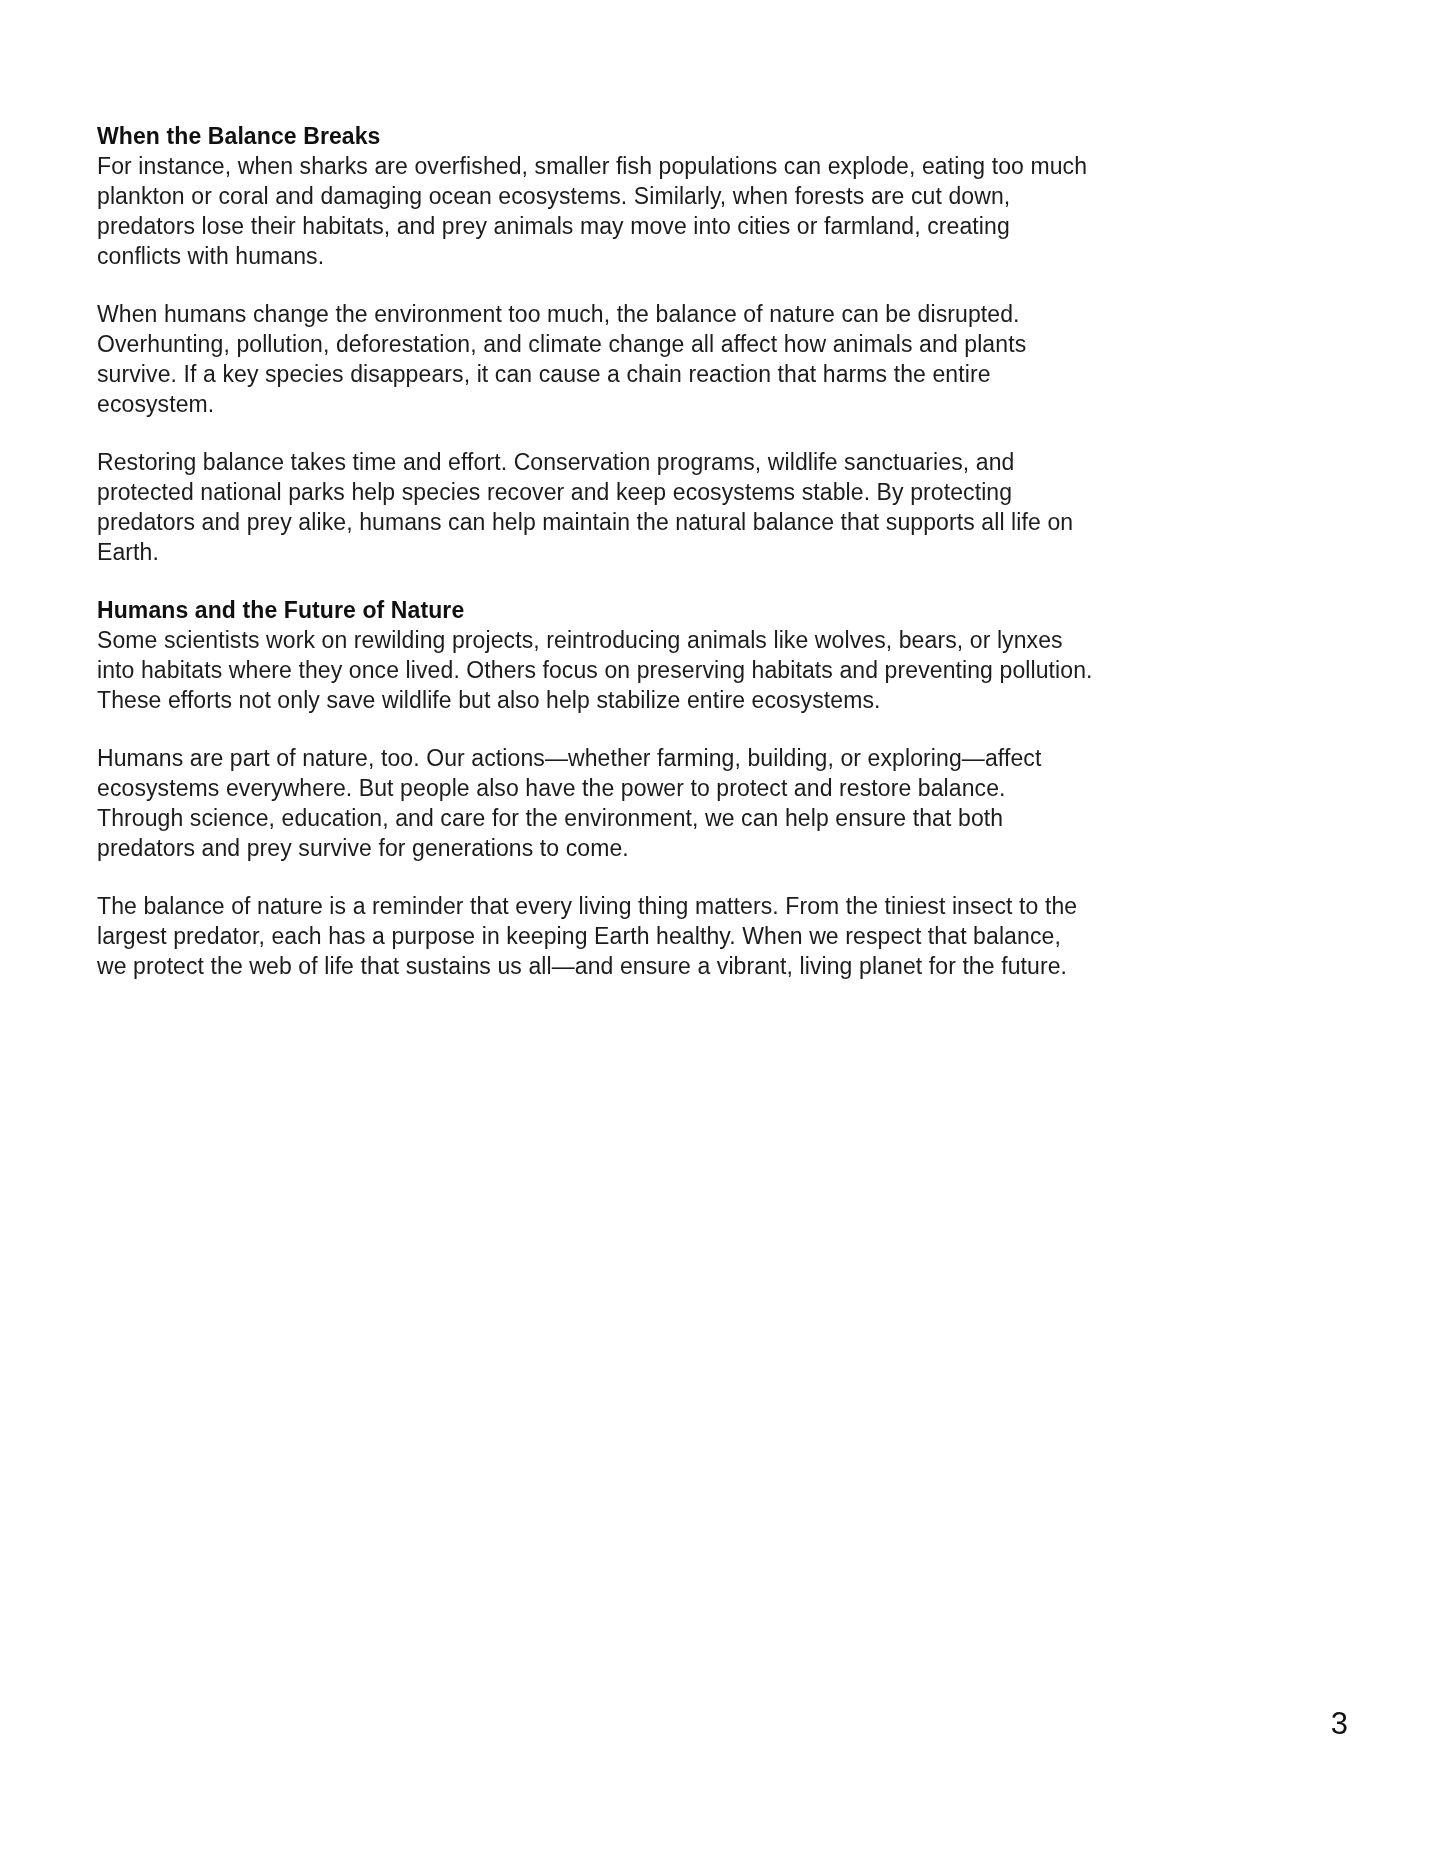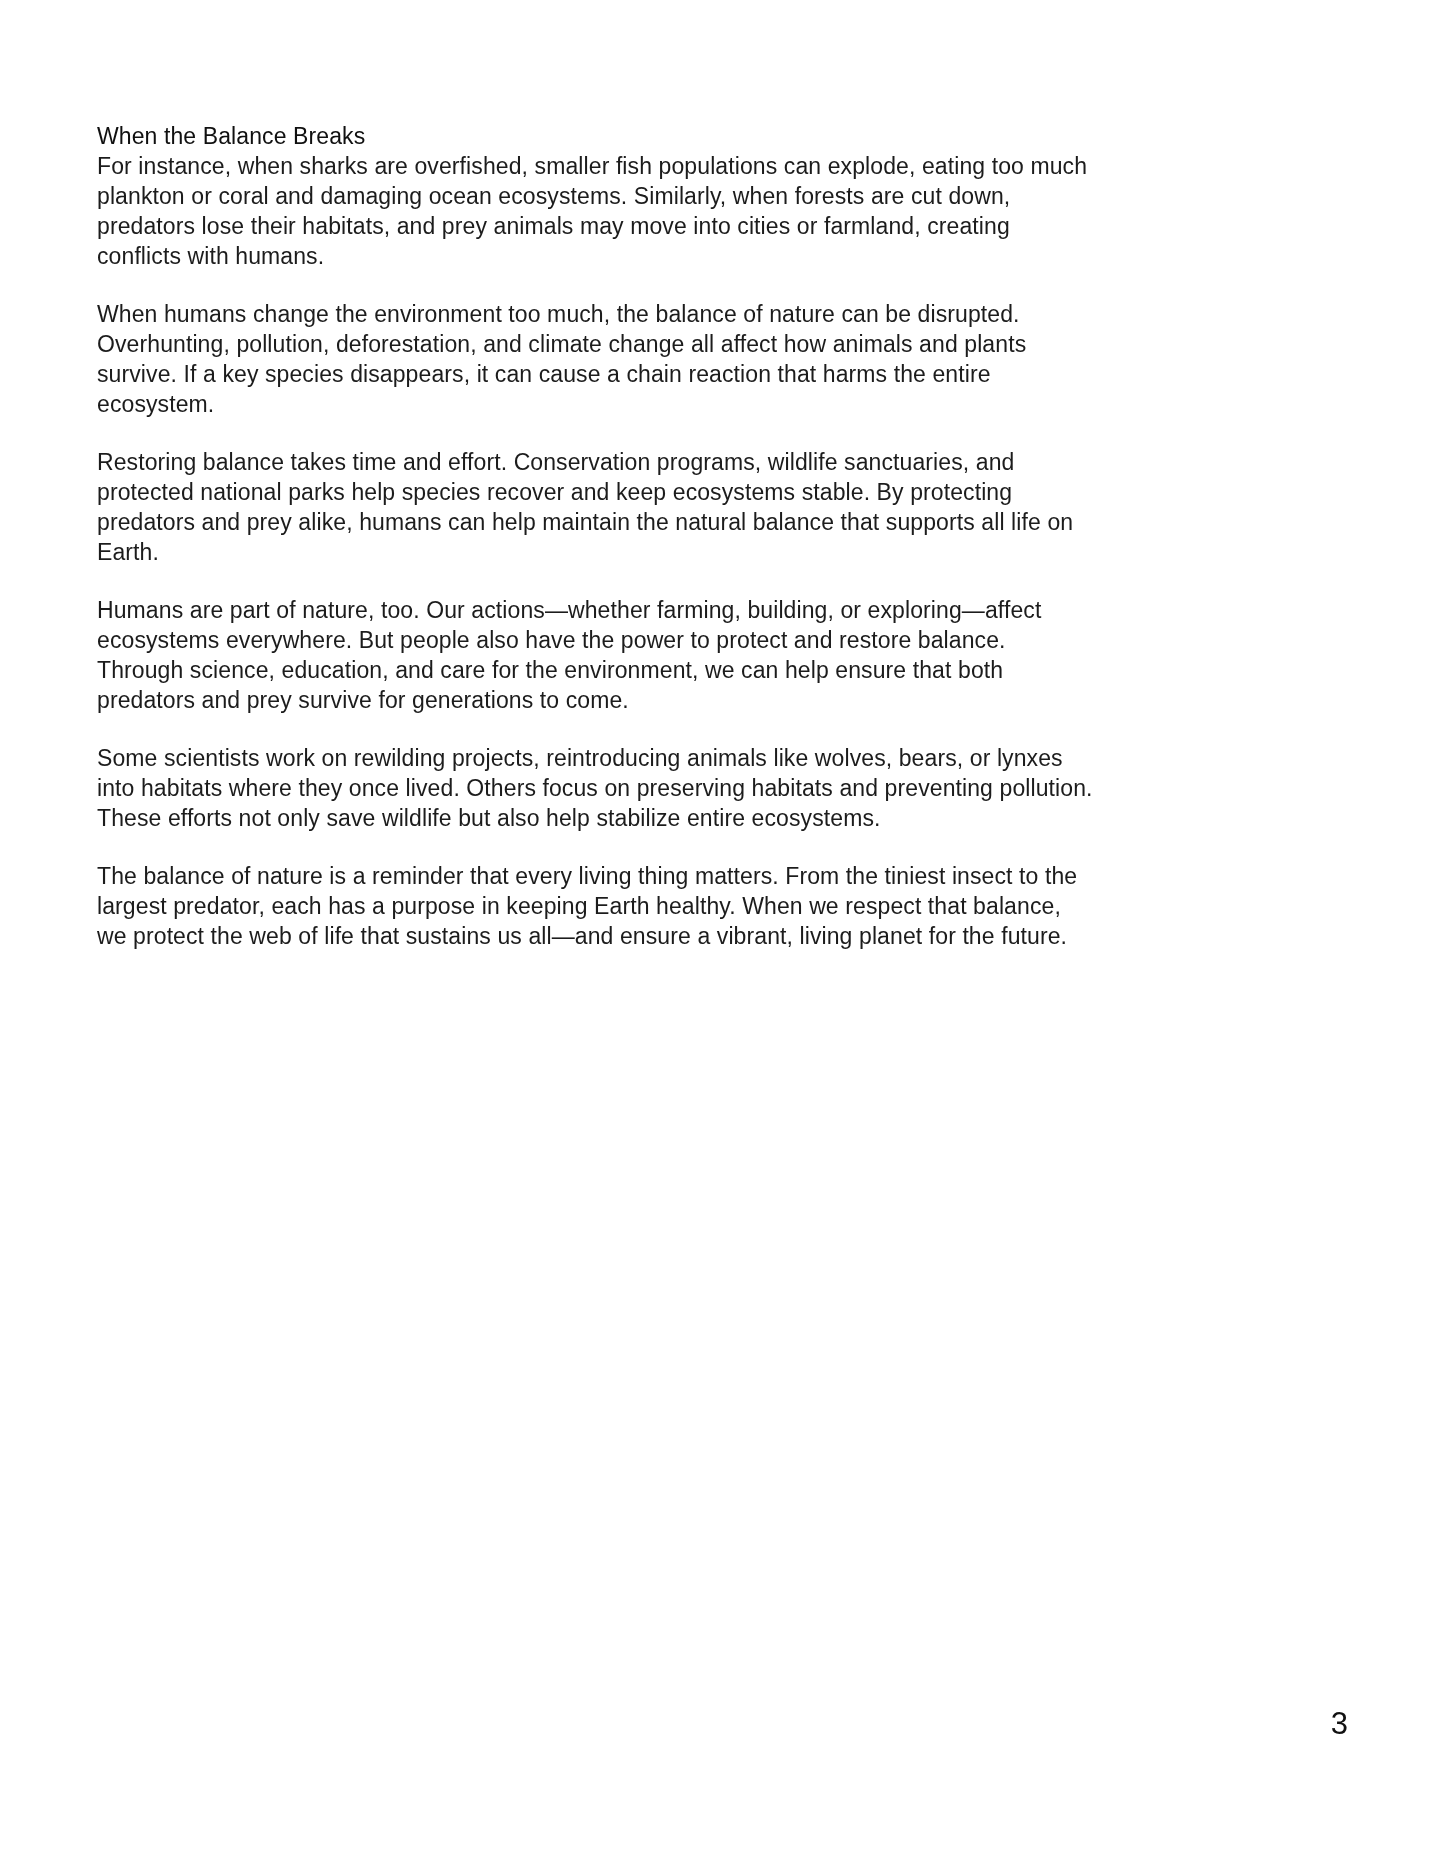"When the Balance Breaks" .doc-content h2 { font-weight: 400 -> 700 }
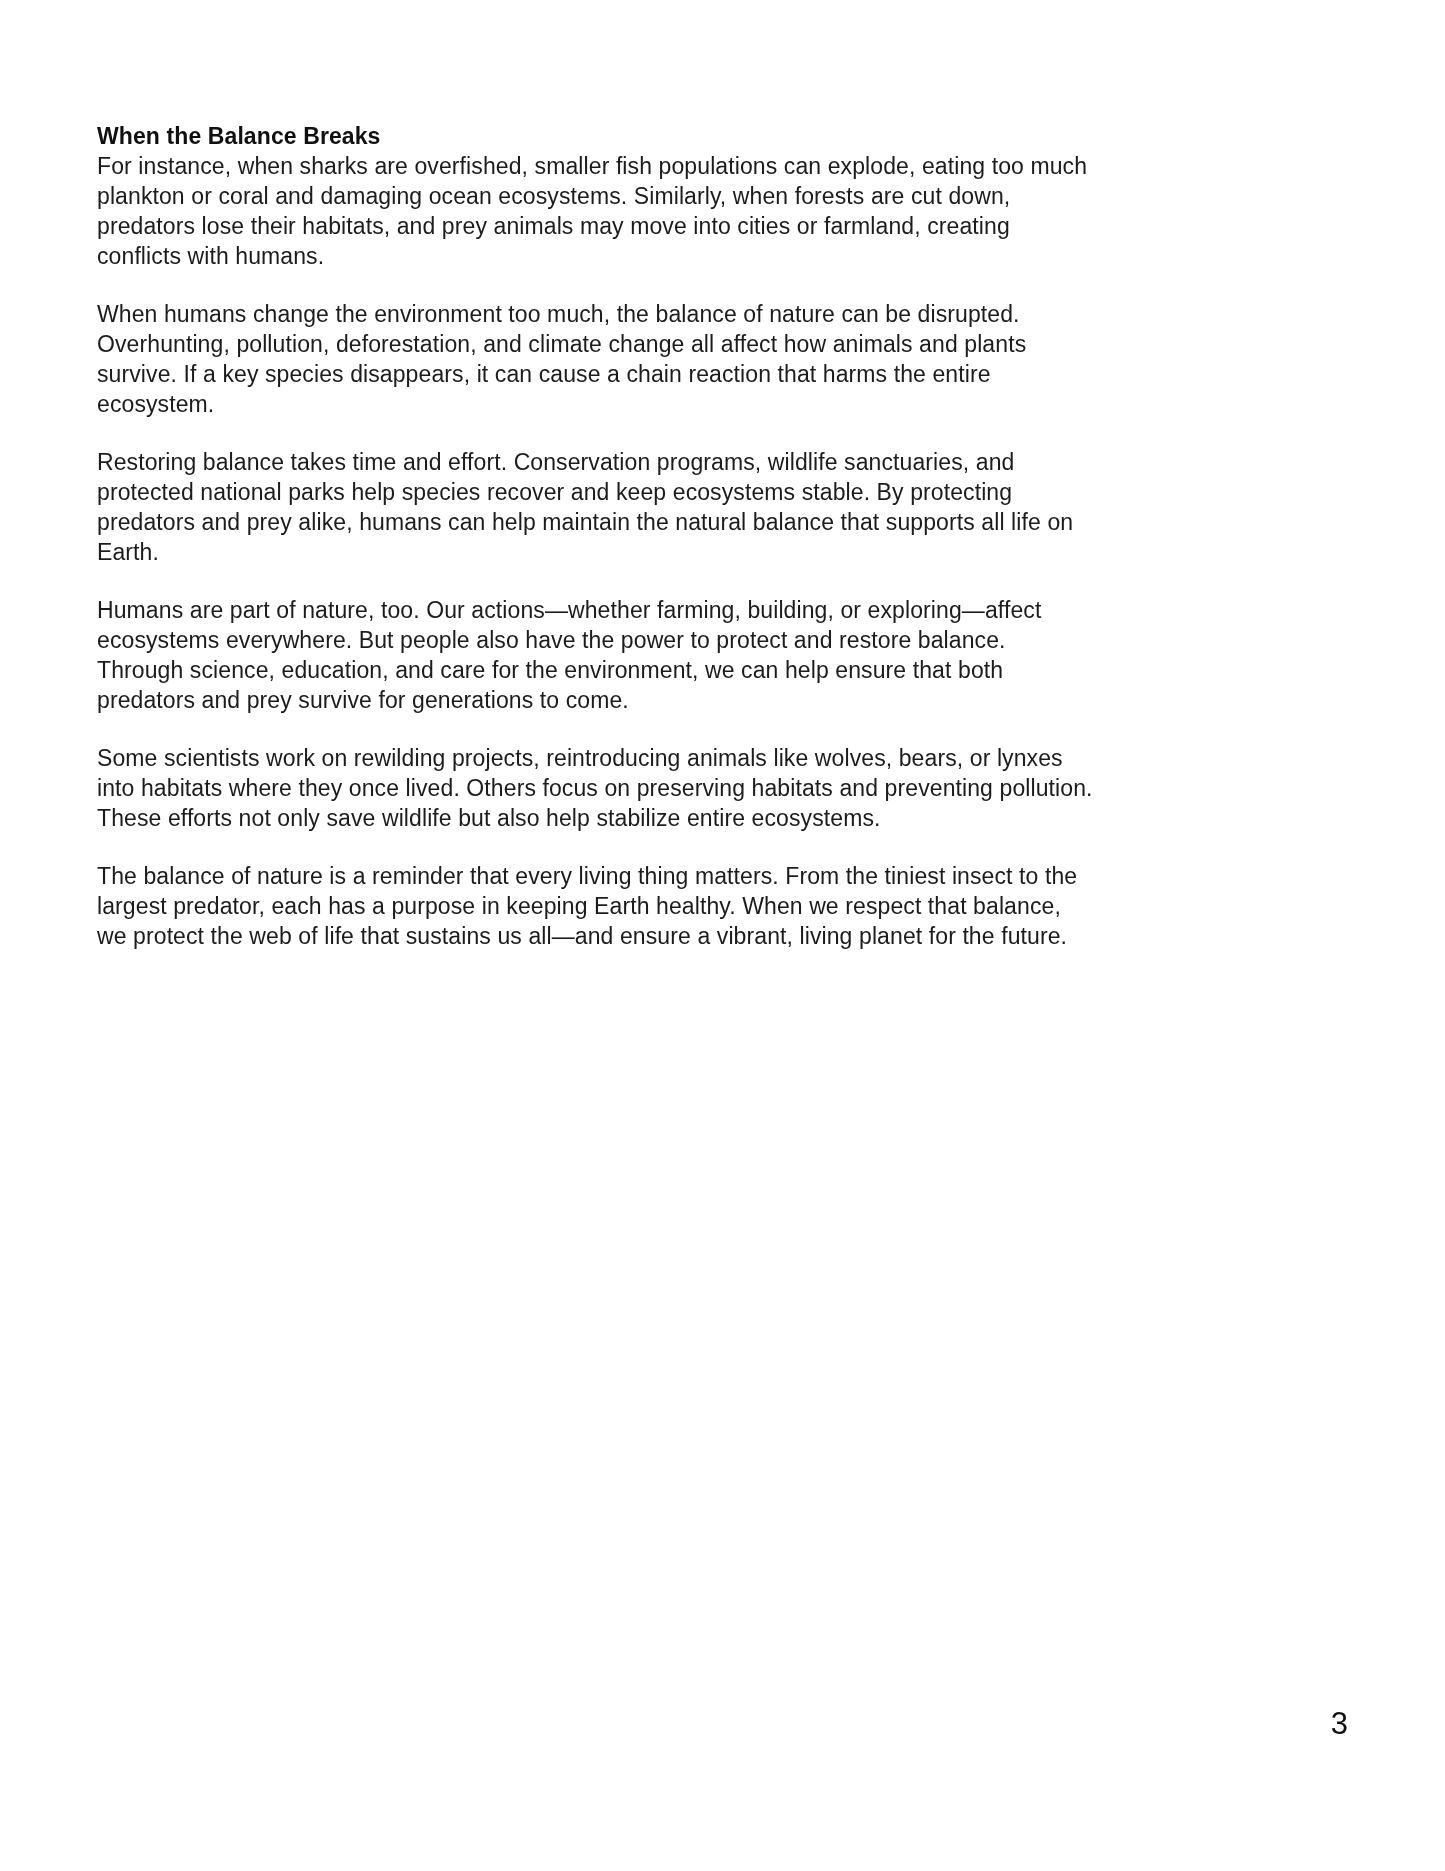"Humans and the Future of" h2 { html: none -> <h2>Humans and the Future of Nature</h2> }
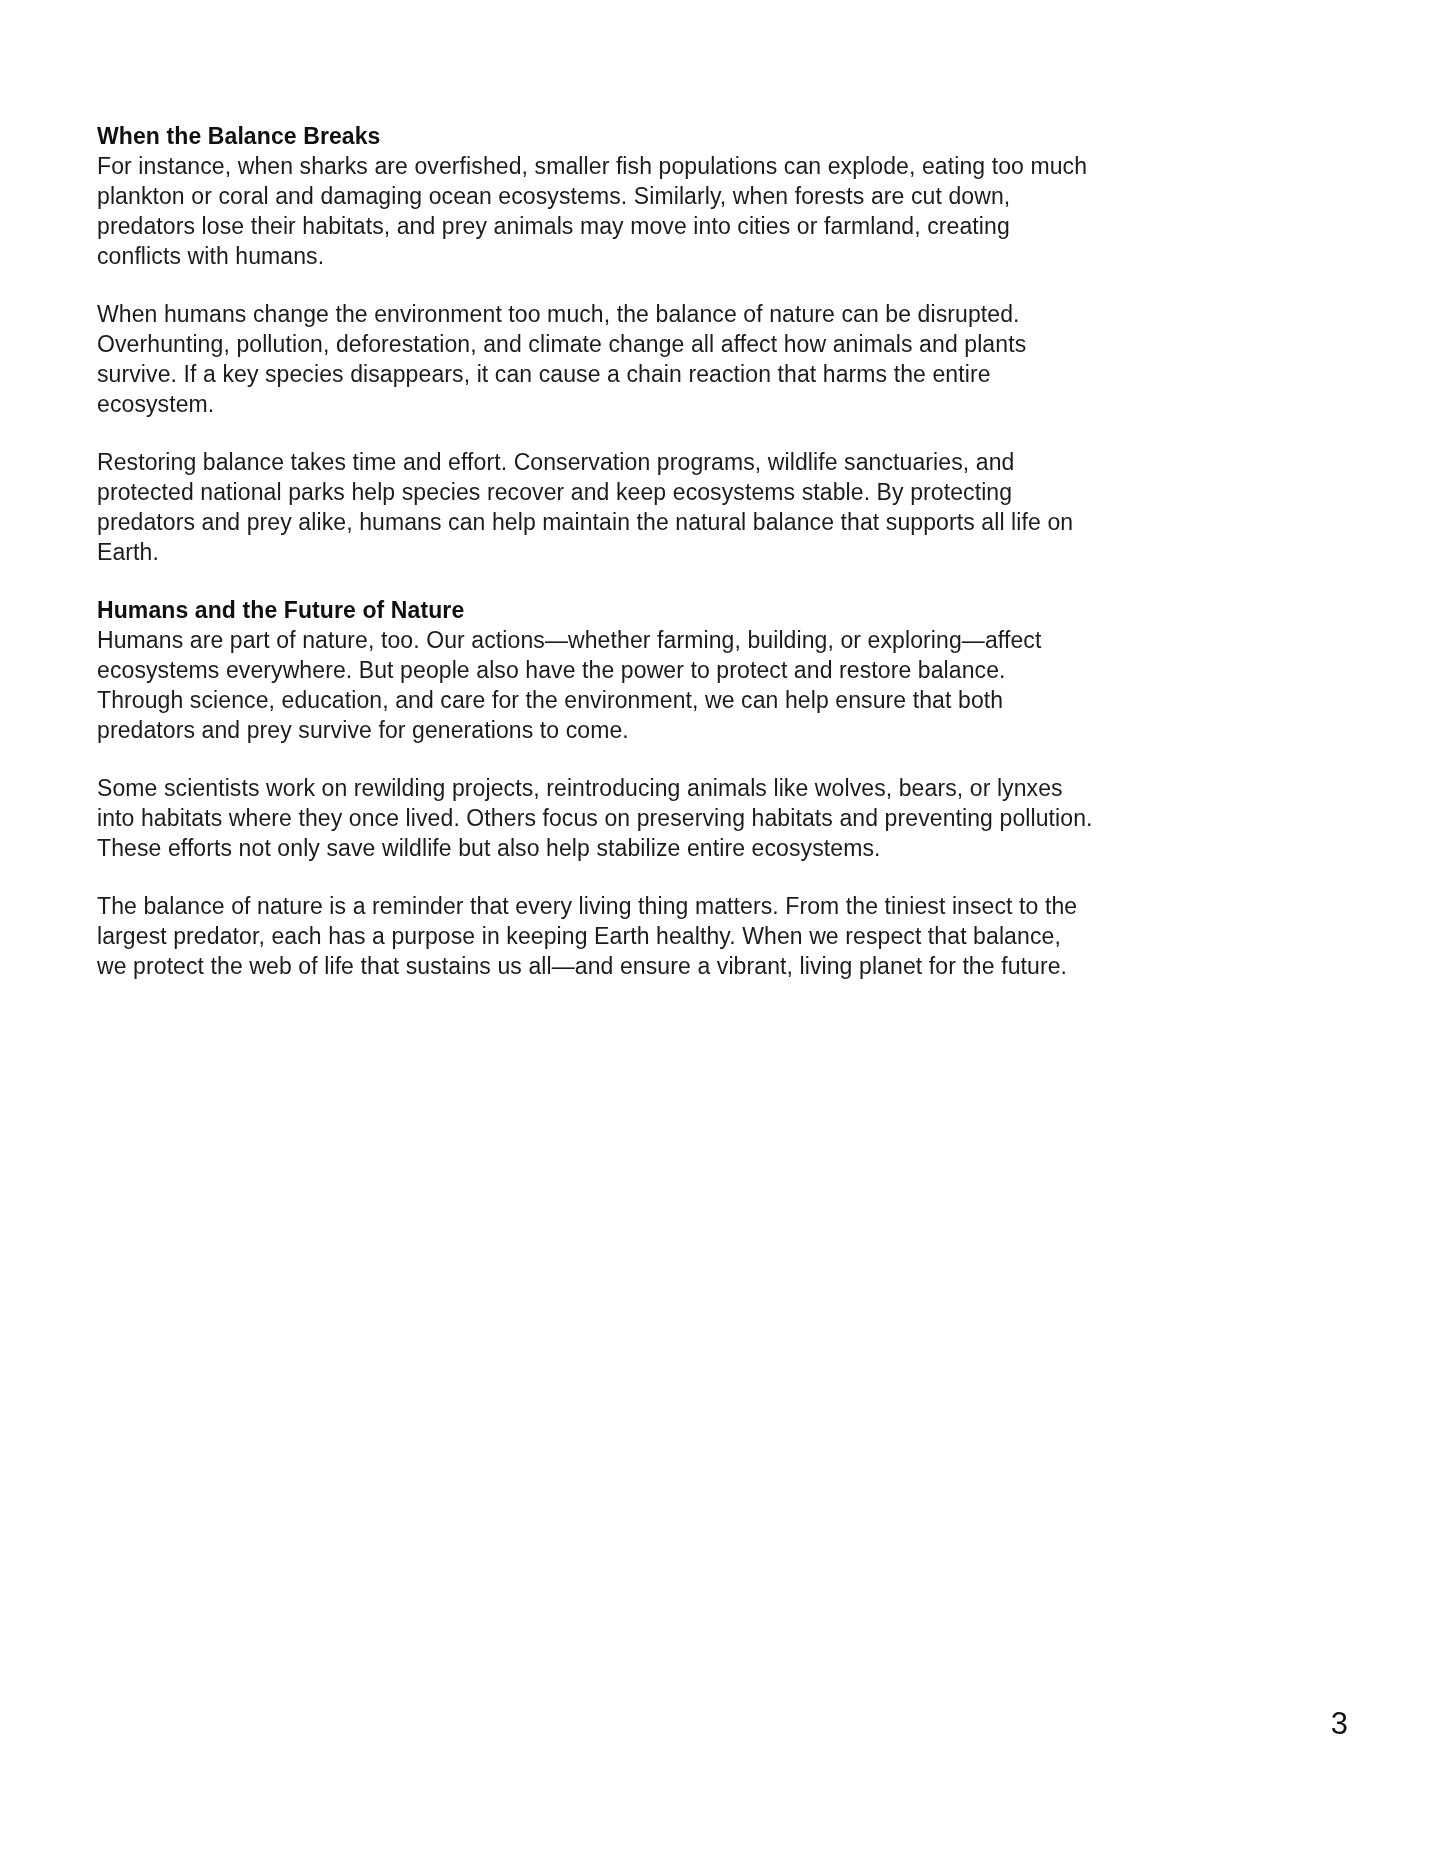"Humans are part of nature," p { order: before "Some scientists work on rewilding" -> after "Some scientists work on rewilding" }
